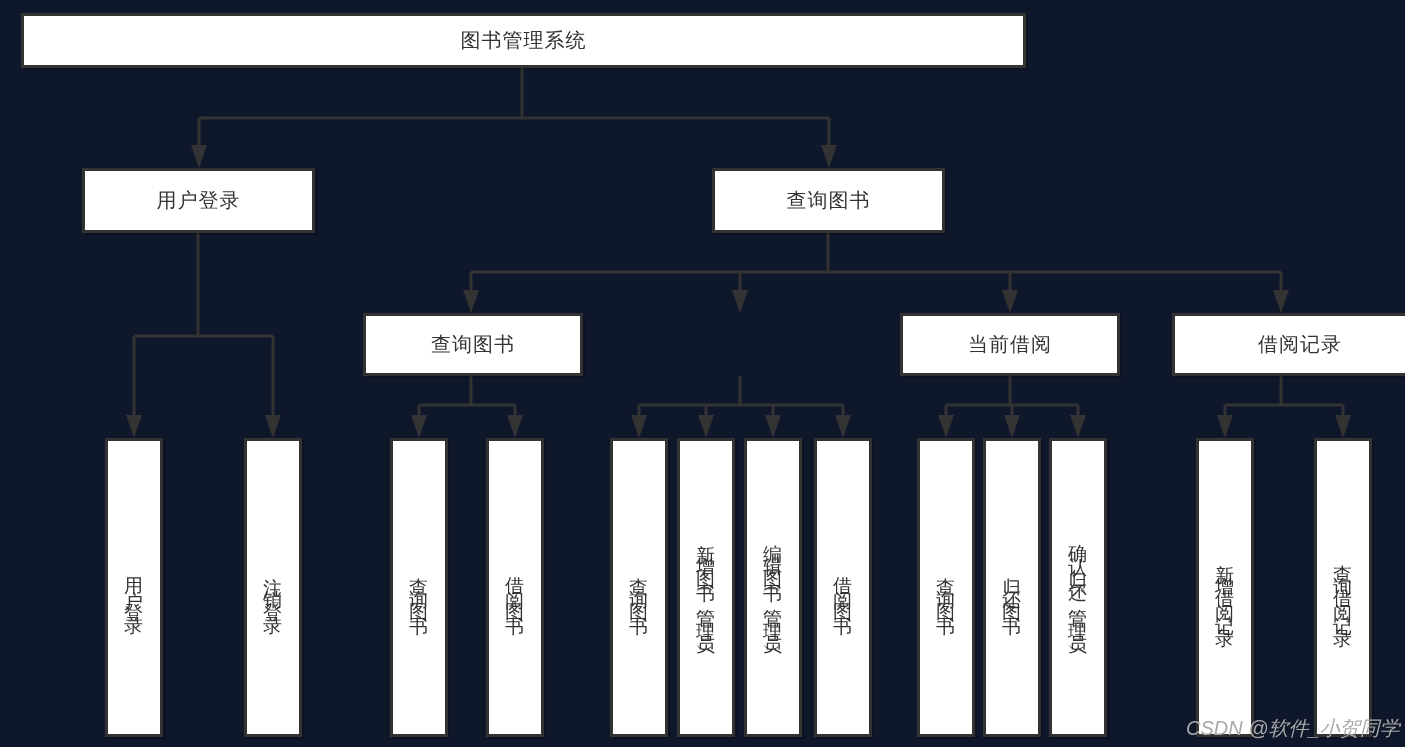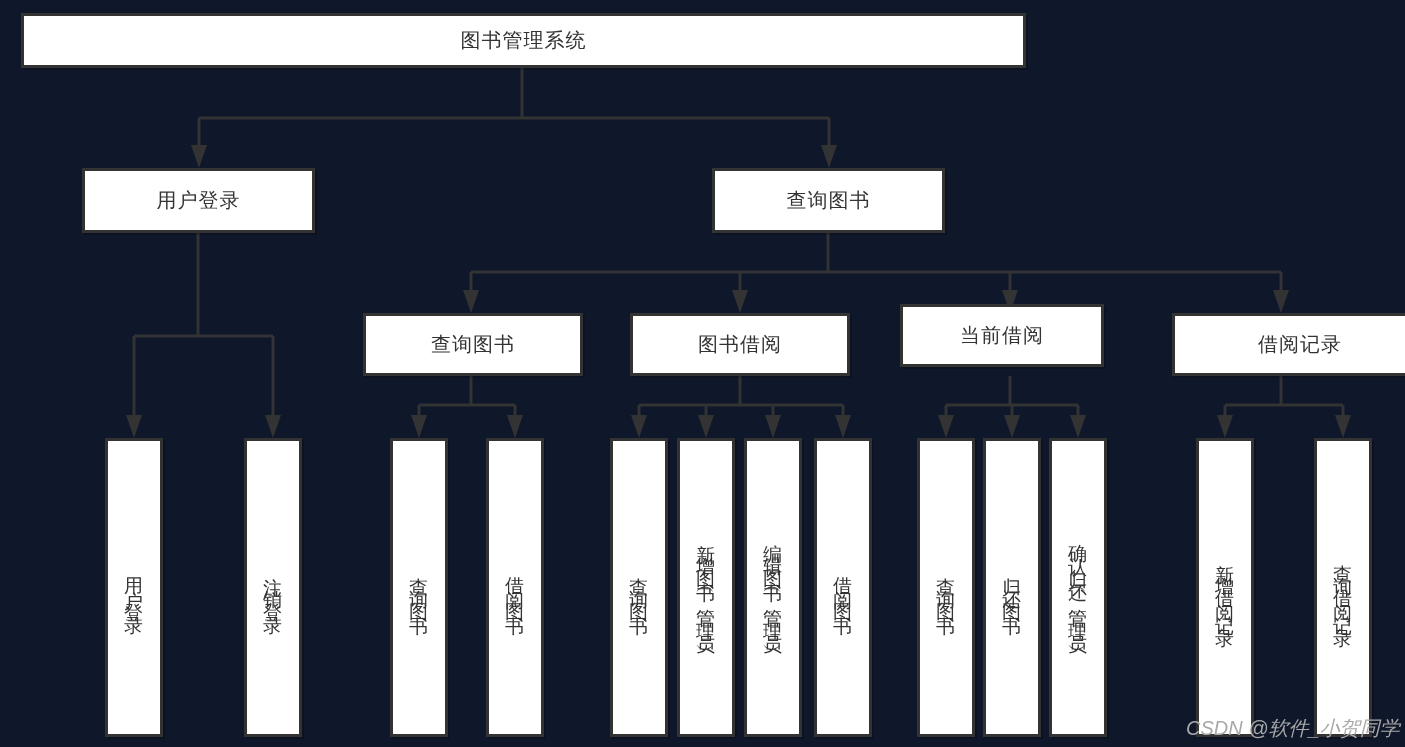"图书借阅" div.box { html: <div> <span>图书借阅</span> </div> -> none }
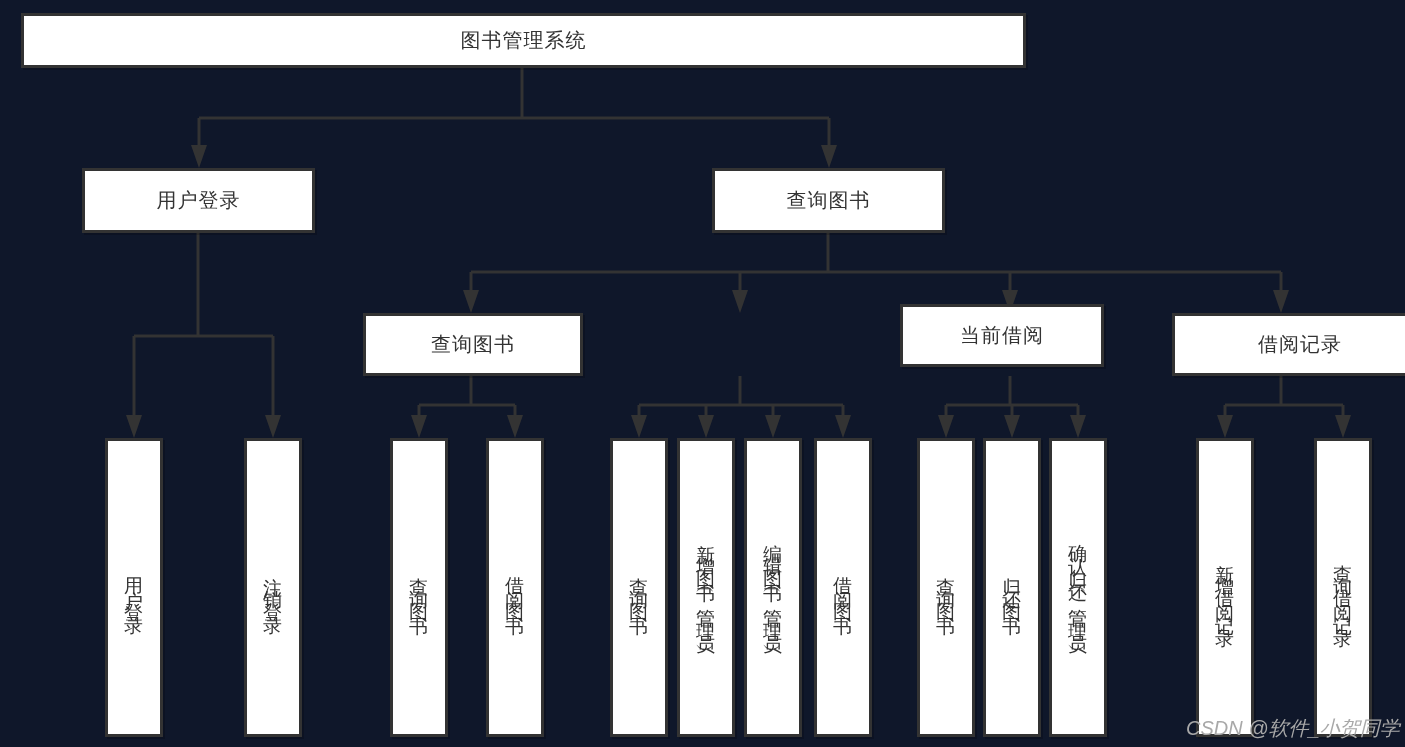"当前借阅" div.box { top: 304px -> 313px; width: 204px -> 220px }
